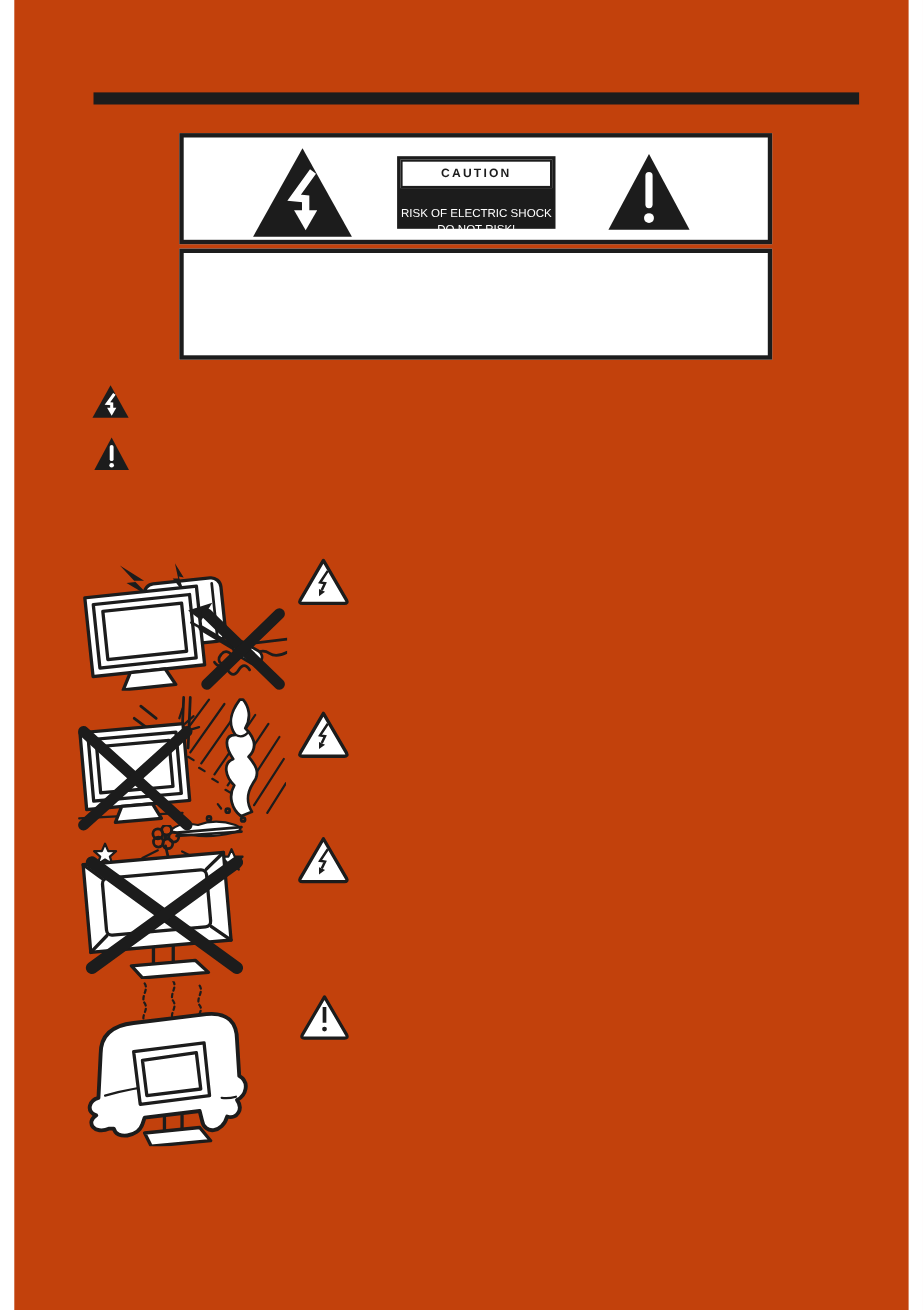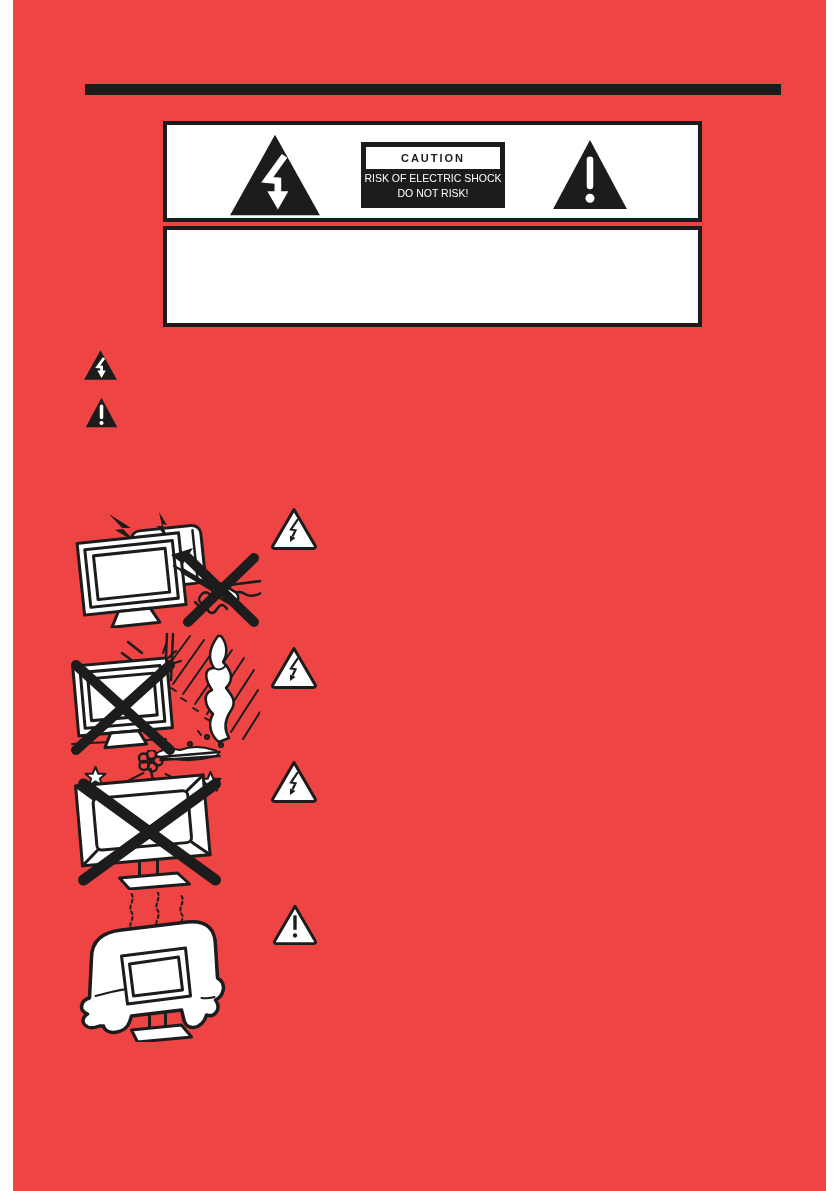"CAUTION" .page { background: #ef4444 -> #c2410c }
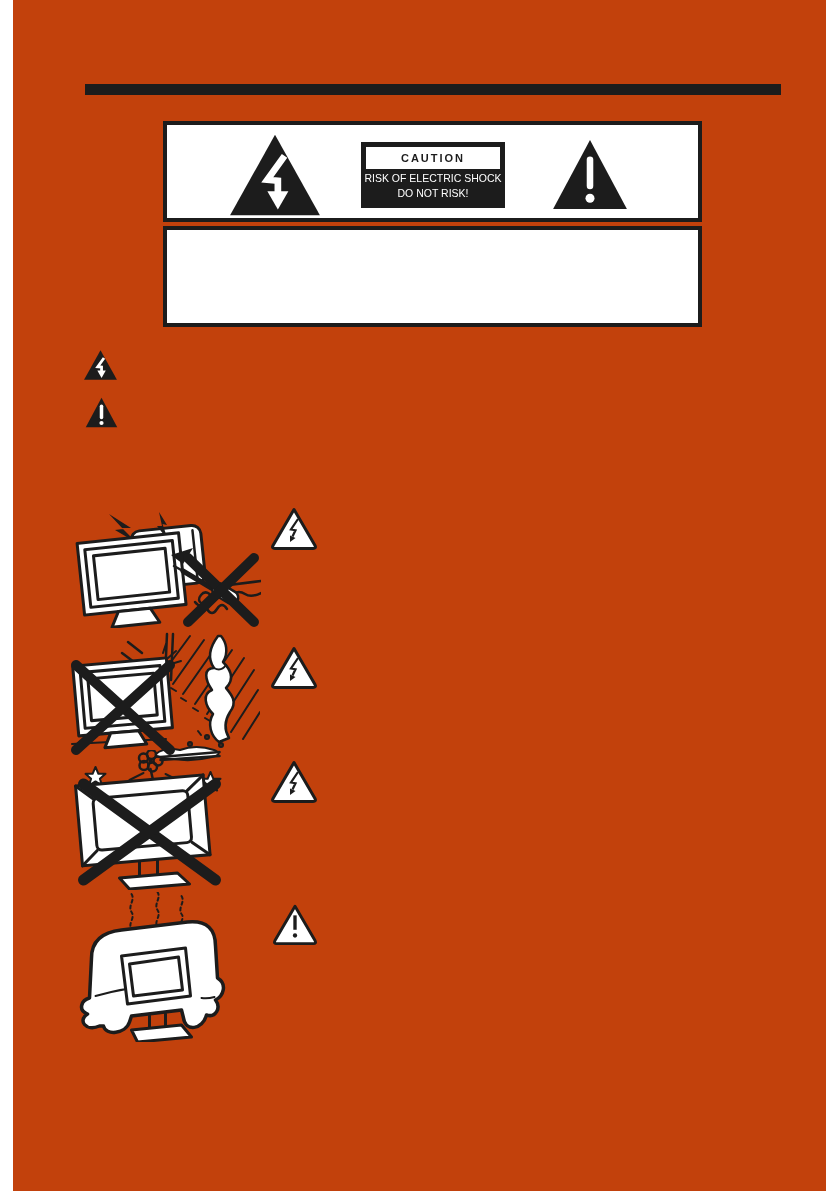"RISK OF ELECTRIC SHOCK" .caution-line.first { margin-top: 0 -> 16px }
